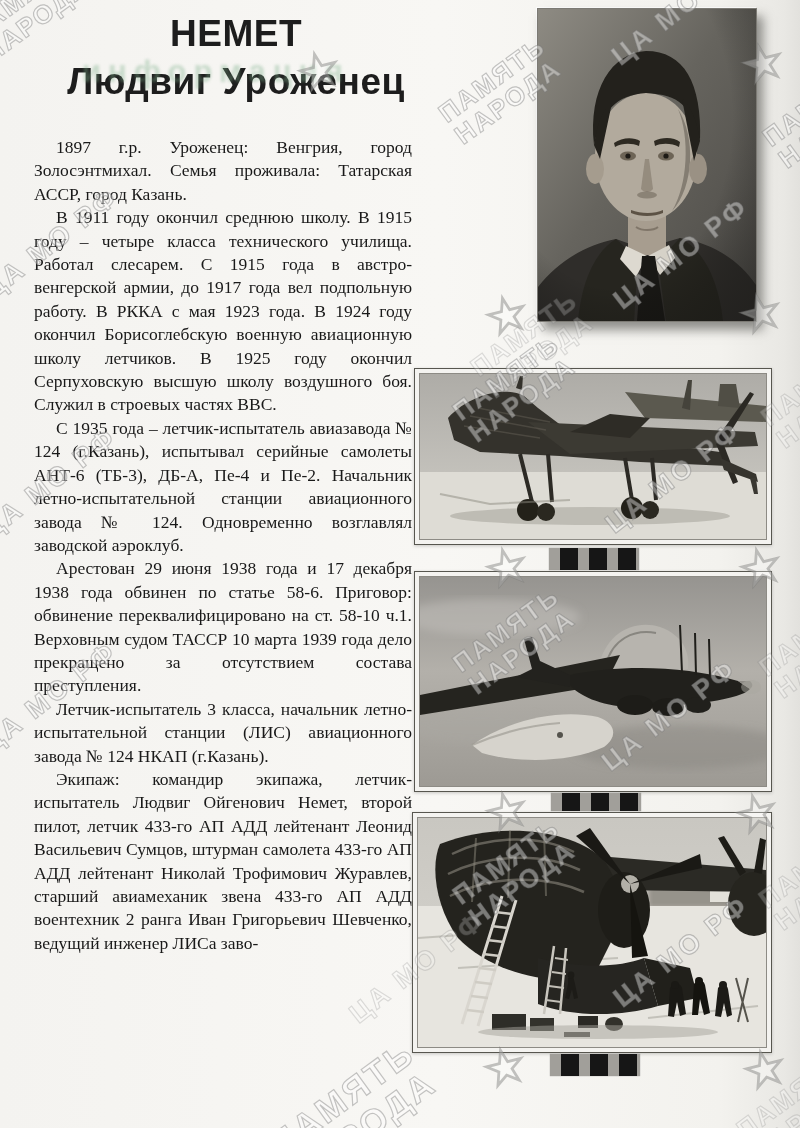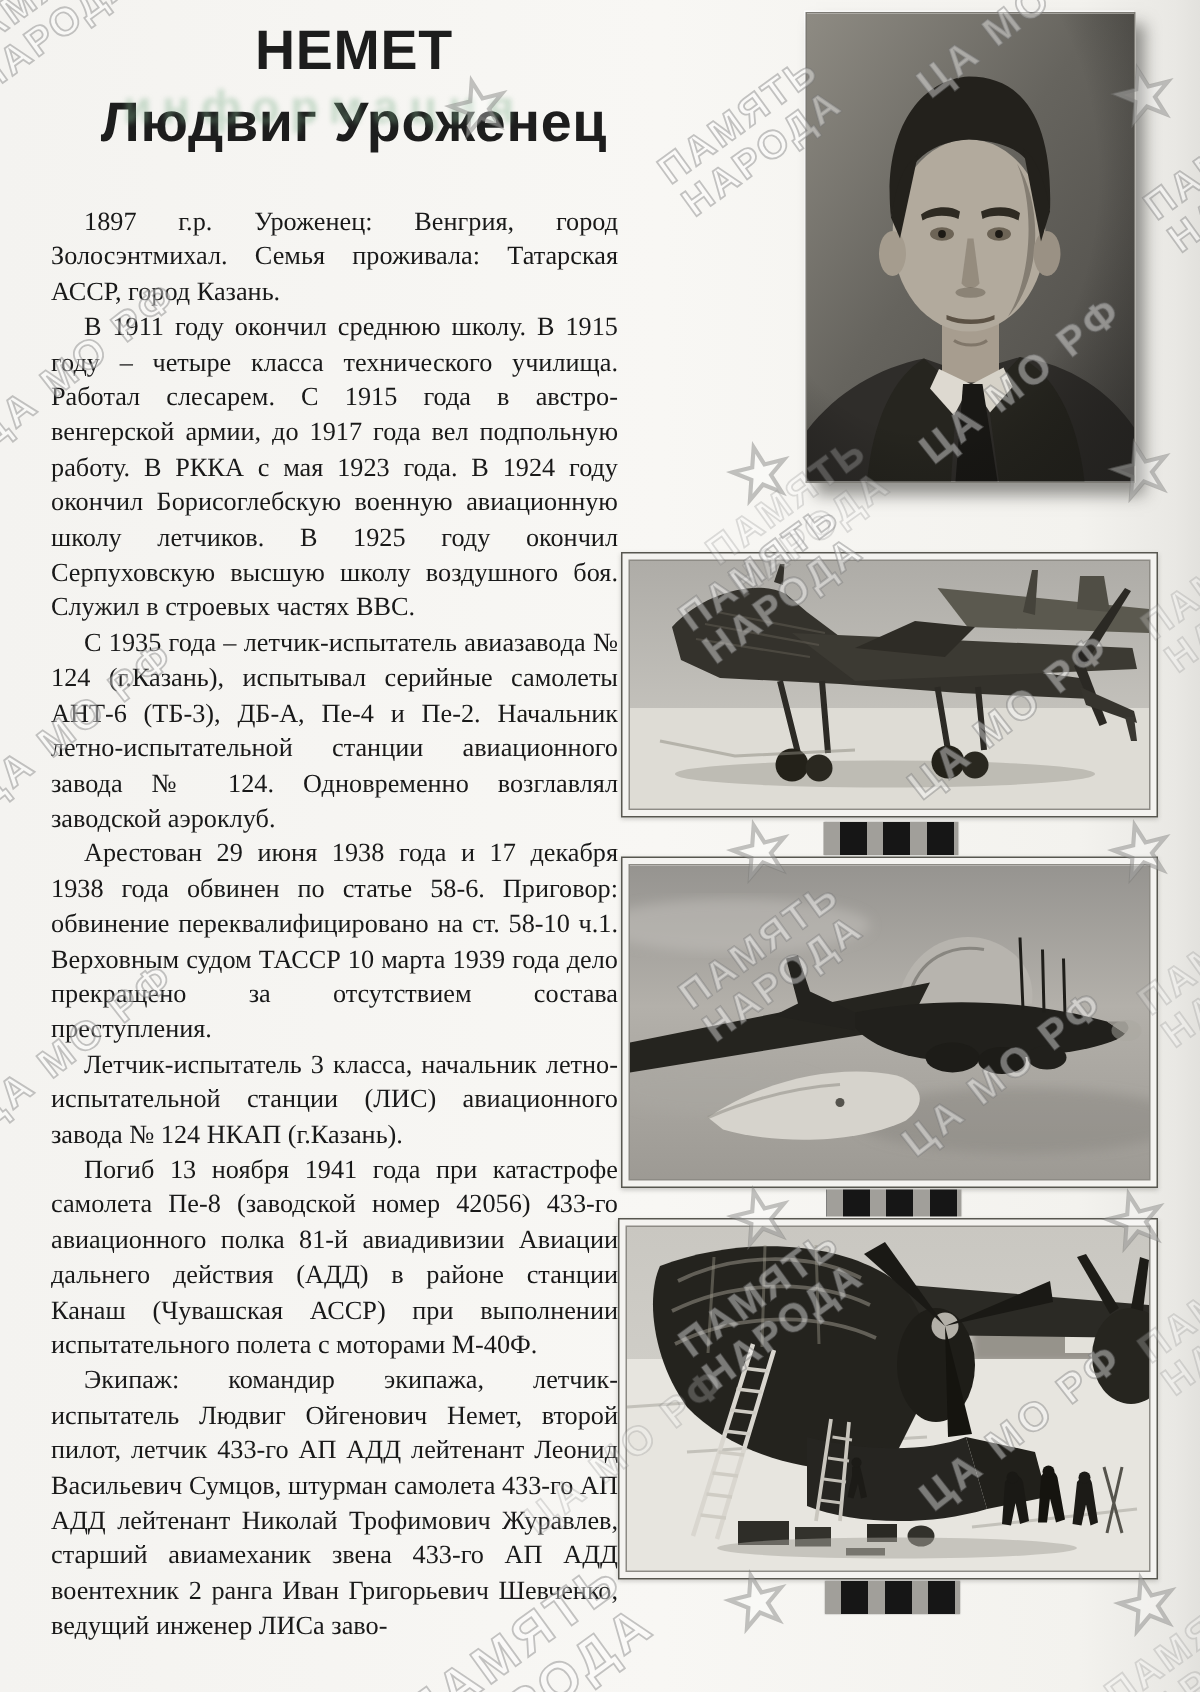"Погиб 13 ноября 1941 года" p { html: <p>Погиб 13 ноября 1941 года при катастрофе самолета Пе-8 (заводской номер 42056) 433-го авиационного полка 81-й авиадивизии Авиации дальнего действия (АДД) в районе станции Канаш (Чувашская АССР) при выполнении испытательного полета с моторами М-40Ф.</p> -> none }
